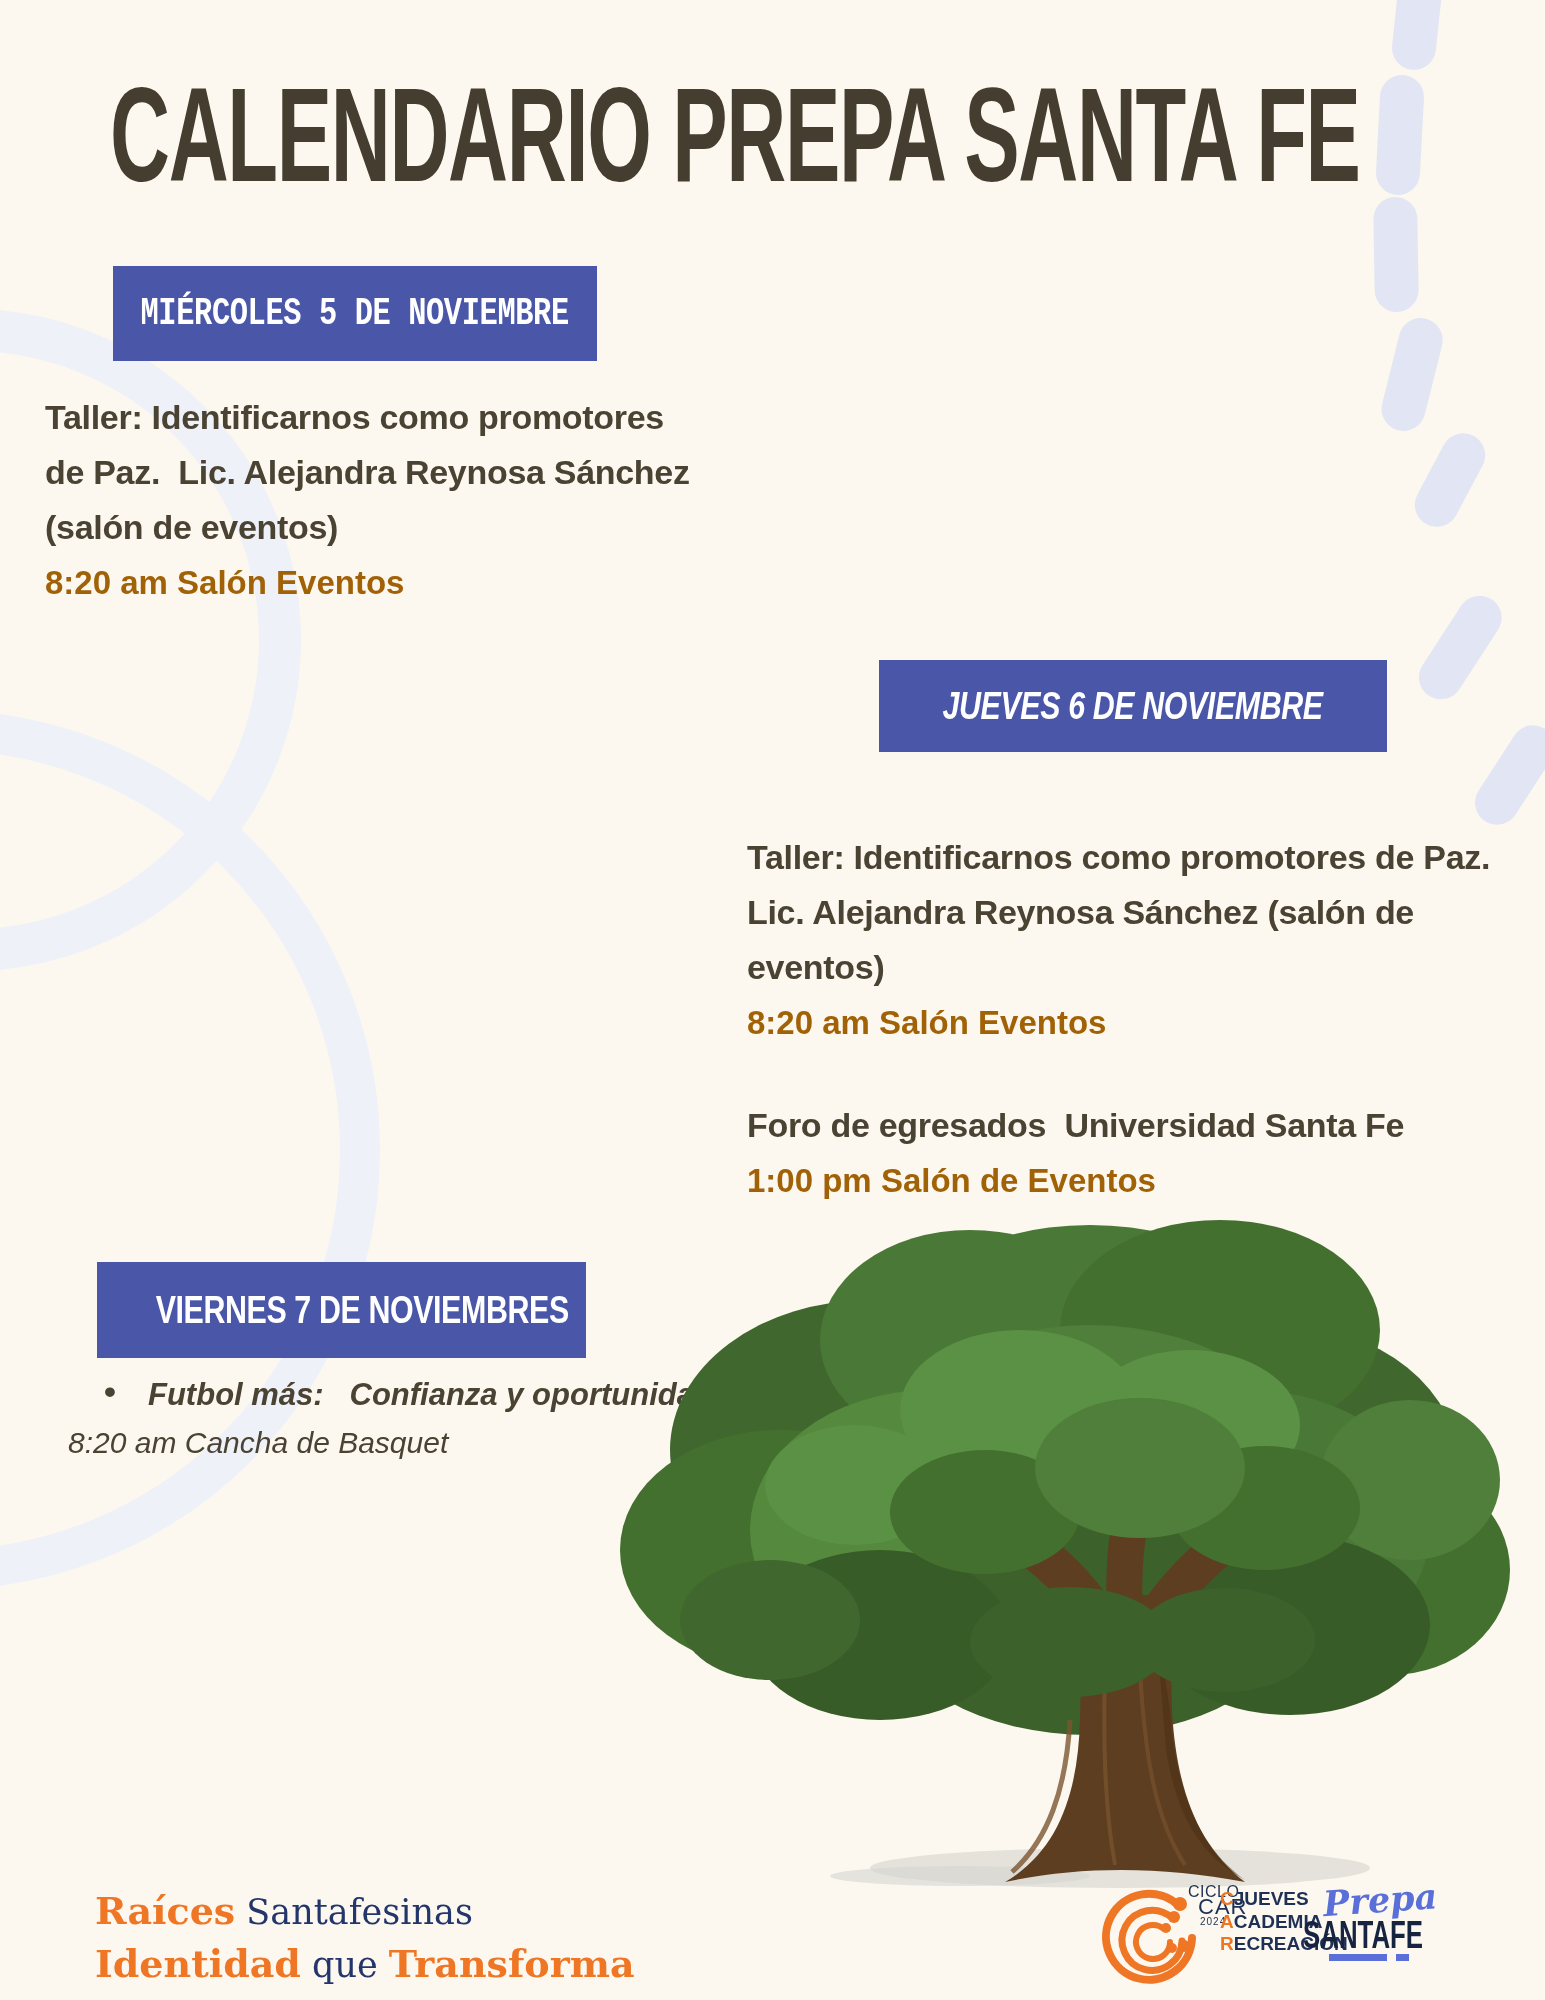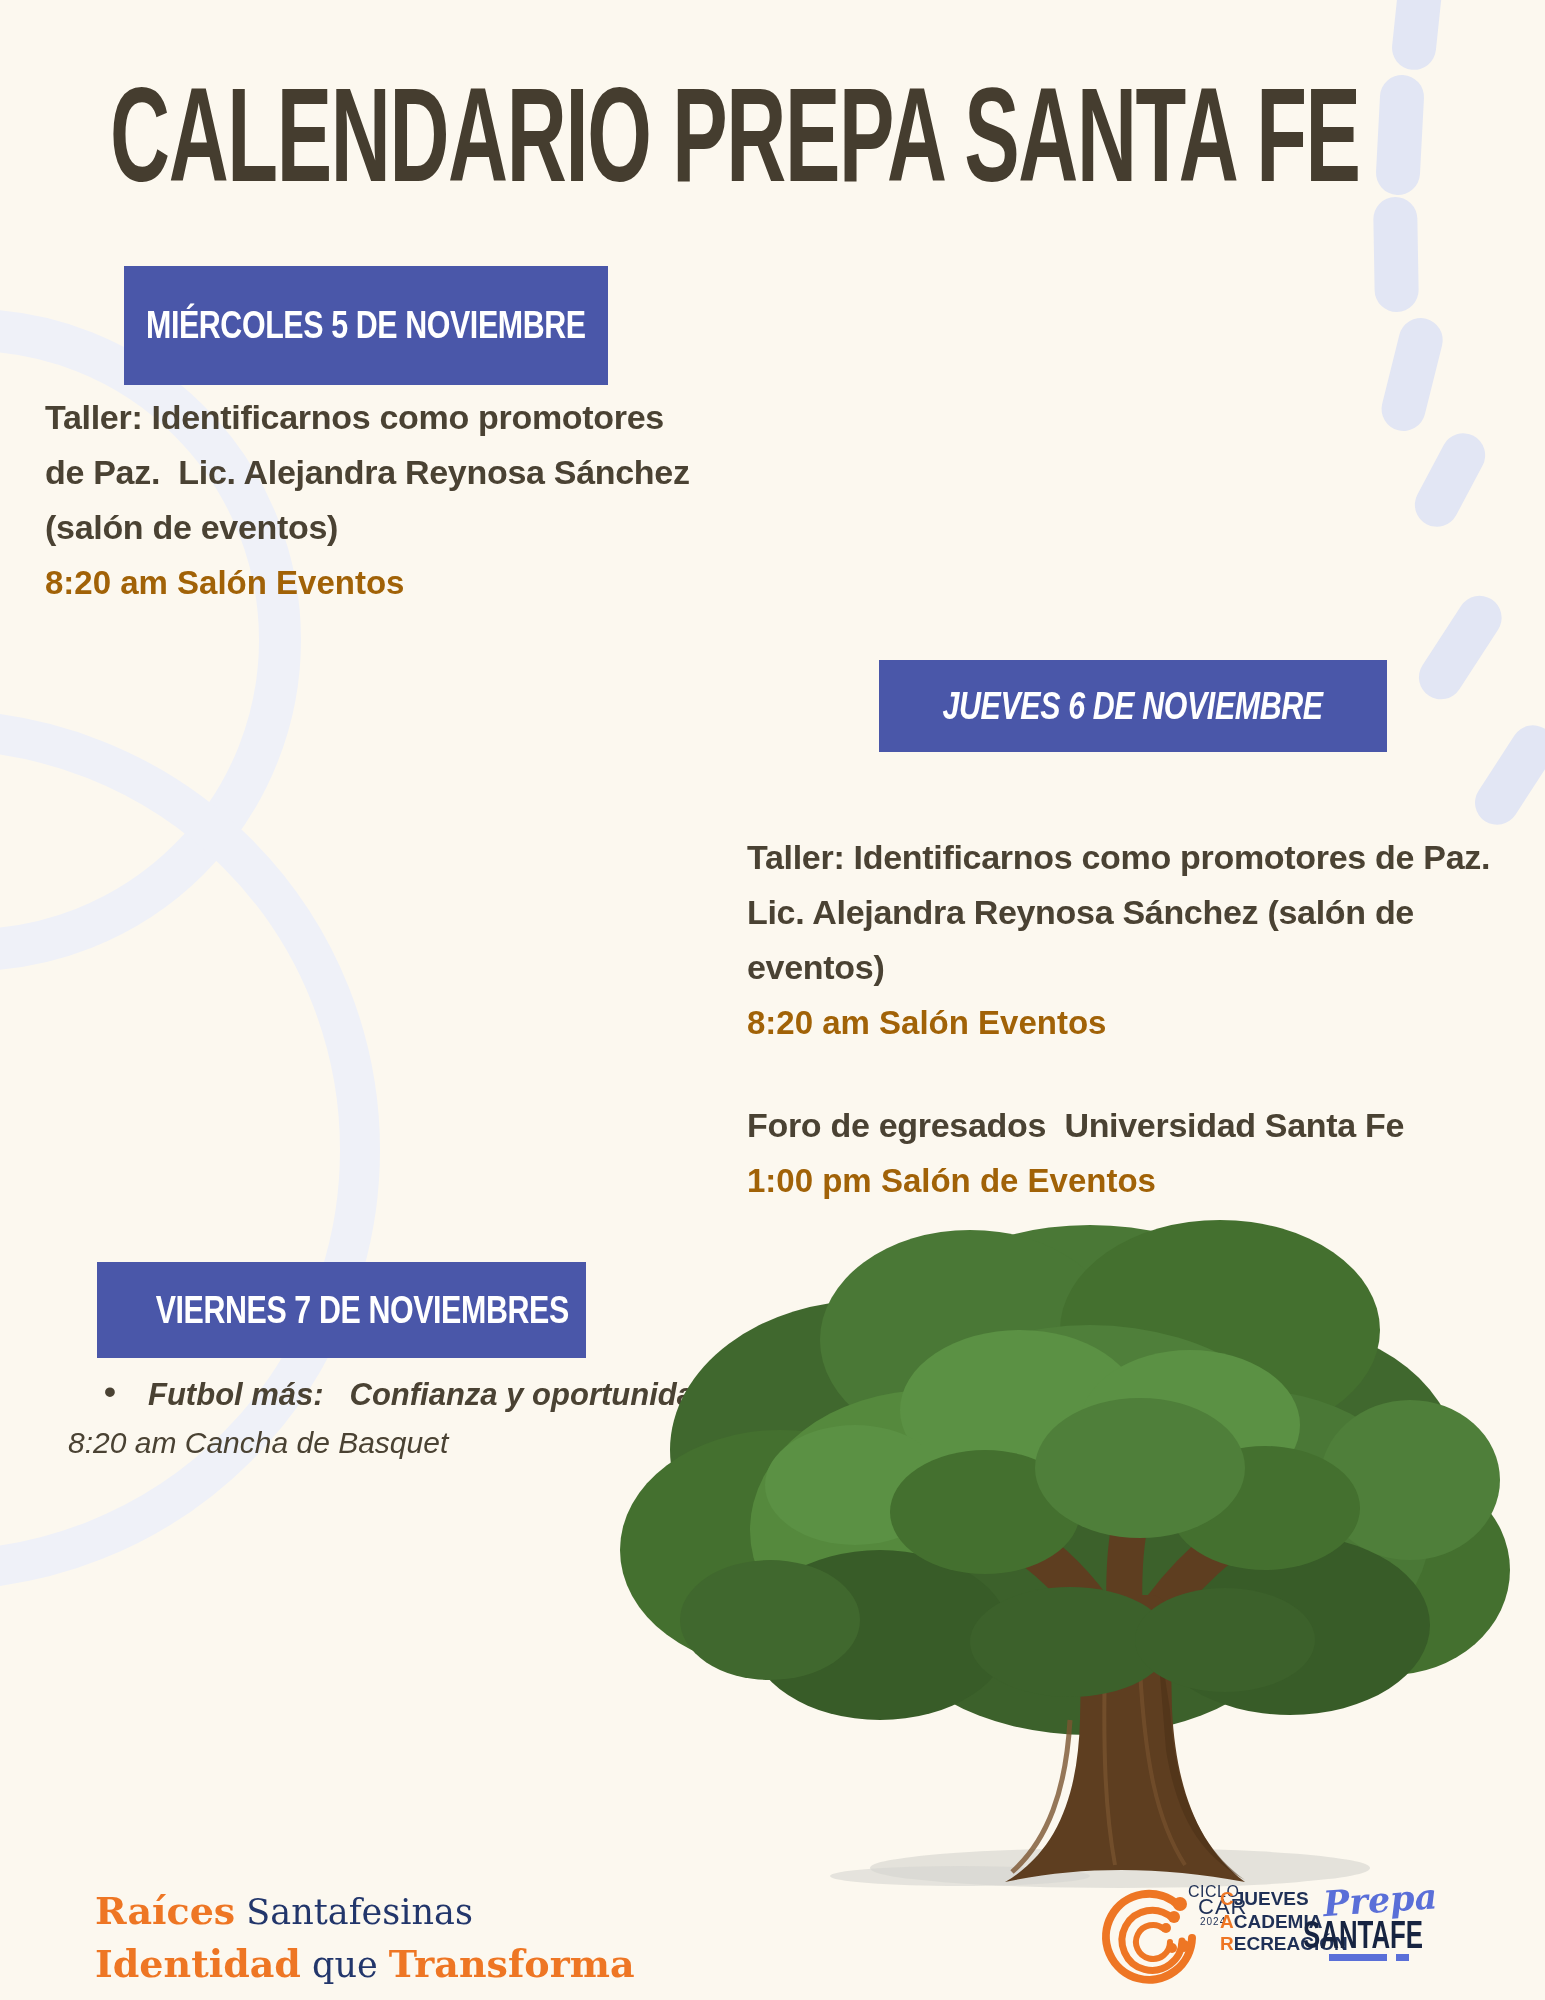"MIÉRCOLES 5 DE NOVIEMBRE" .banner-wed { font-family: none -> Liberation Mono, monospace; height: 119px -> 95px; left: 124px -> 113px }
